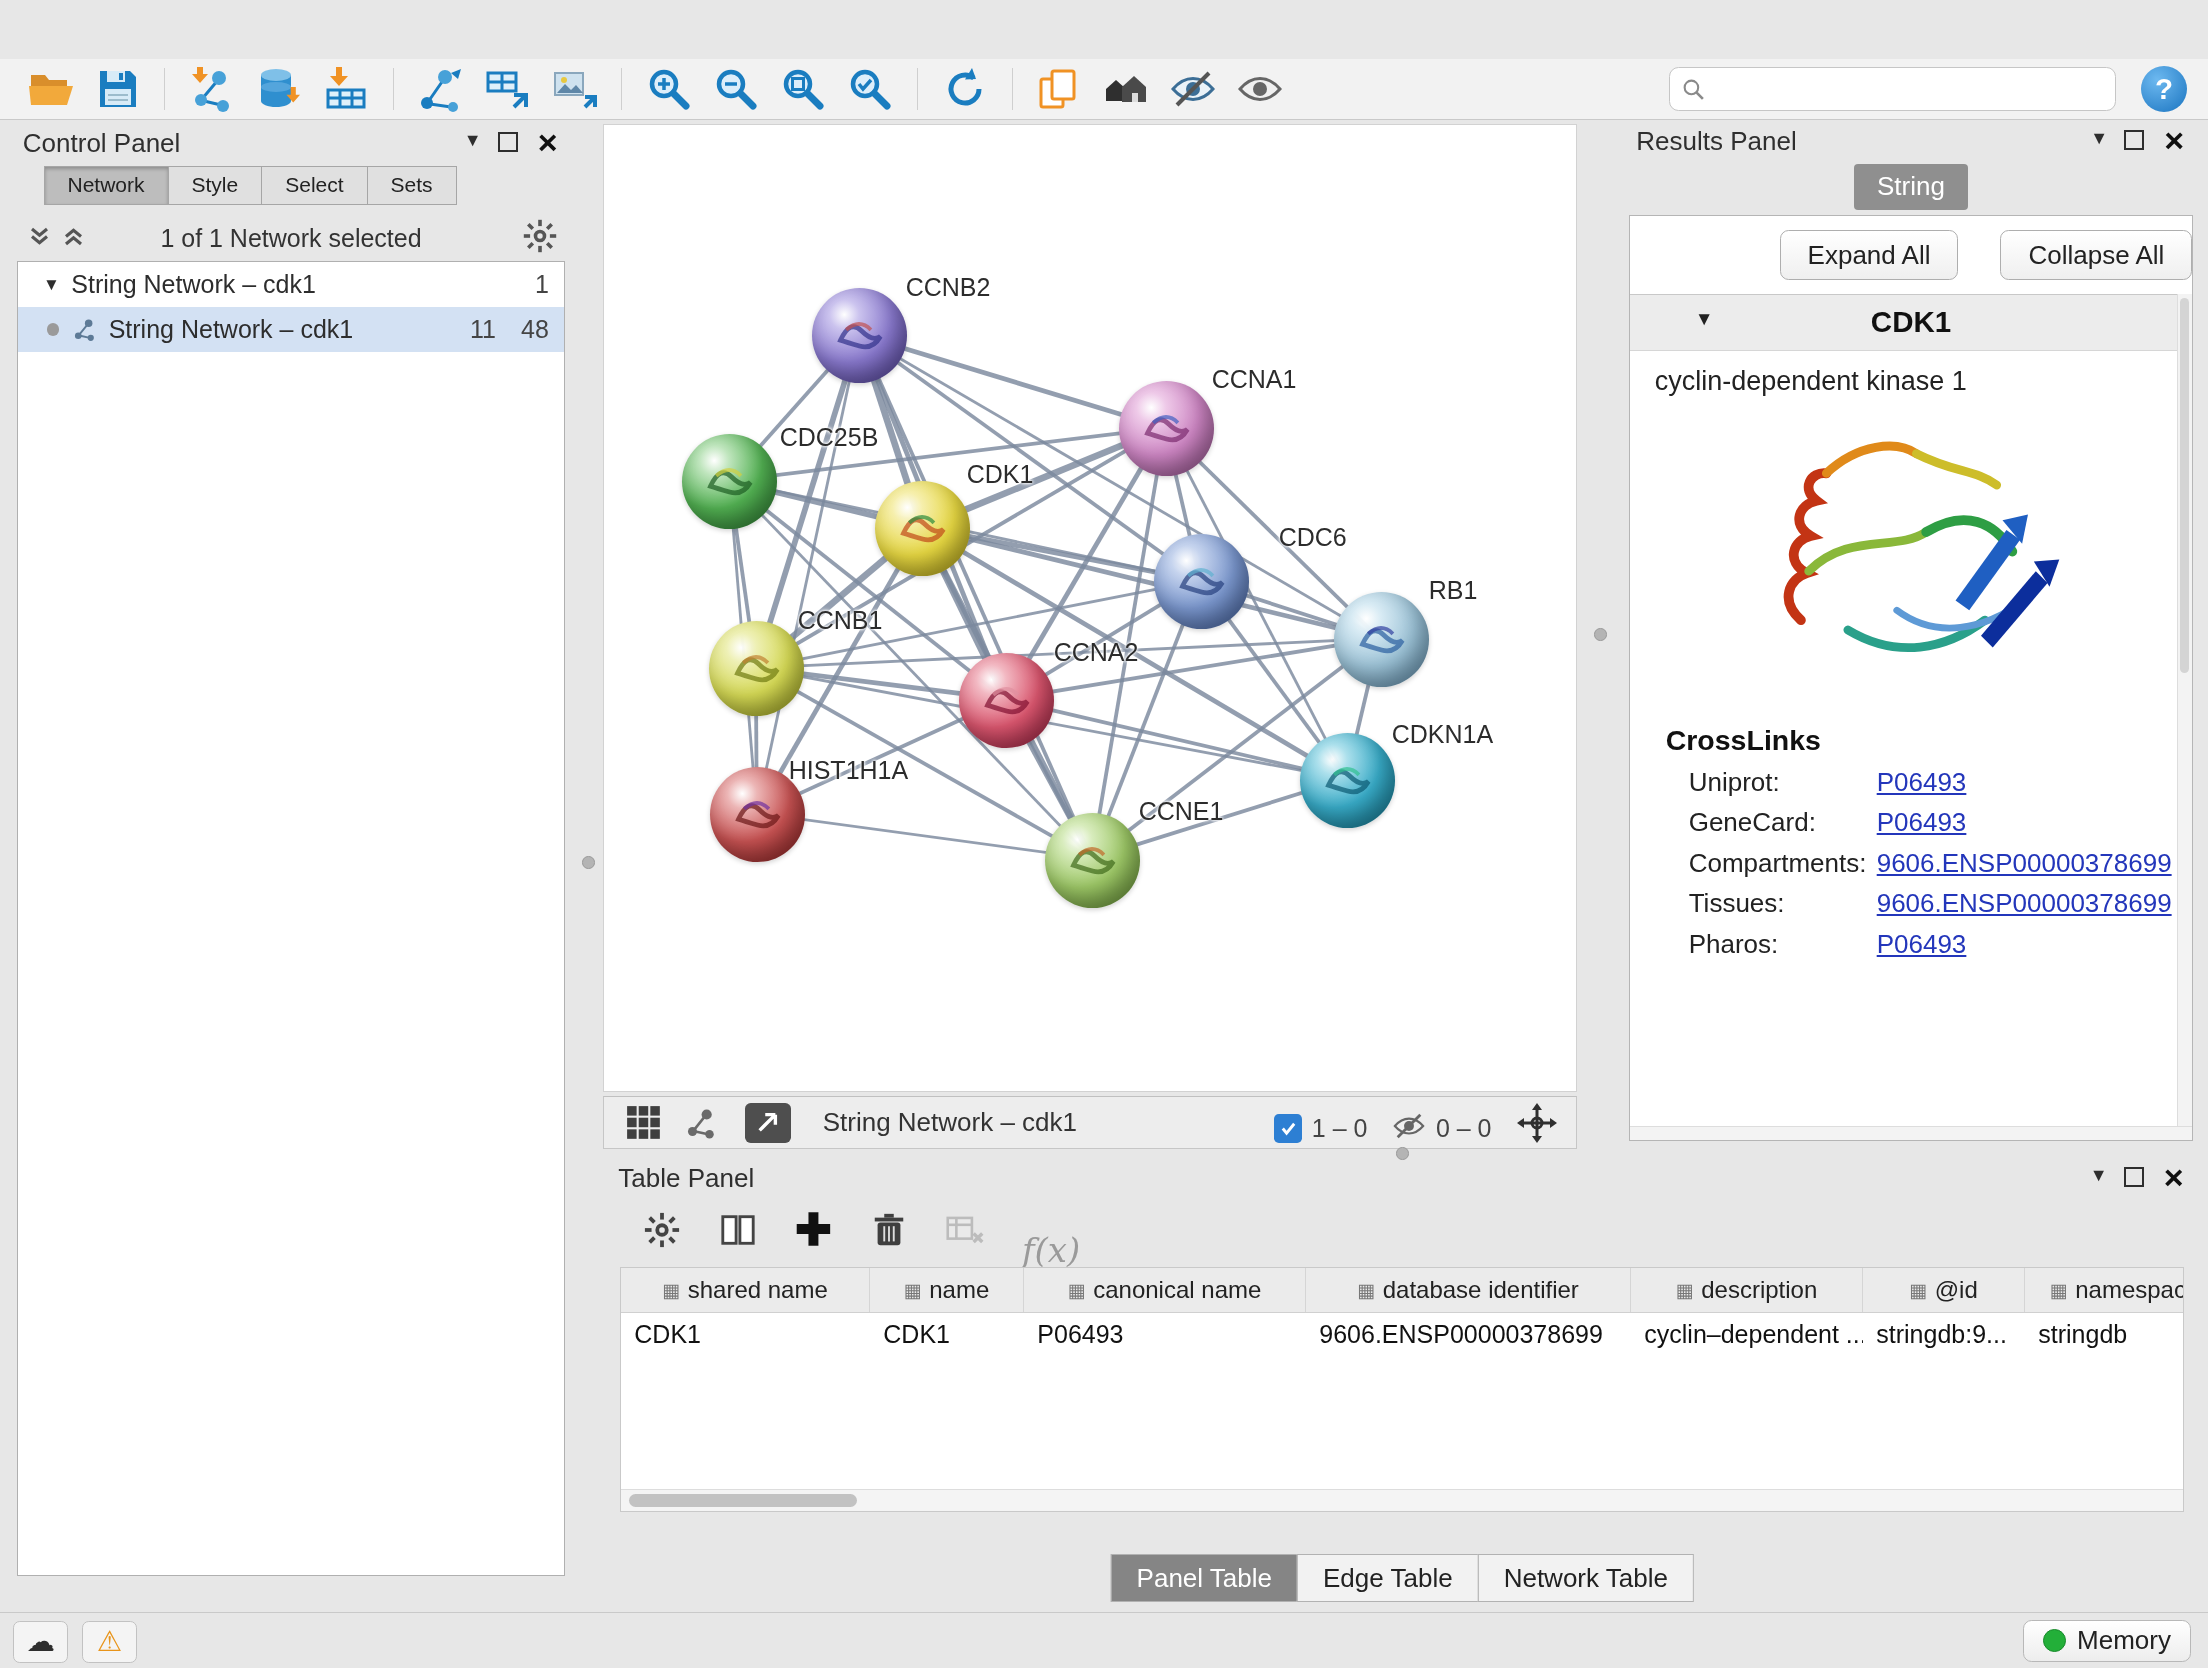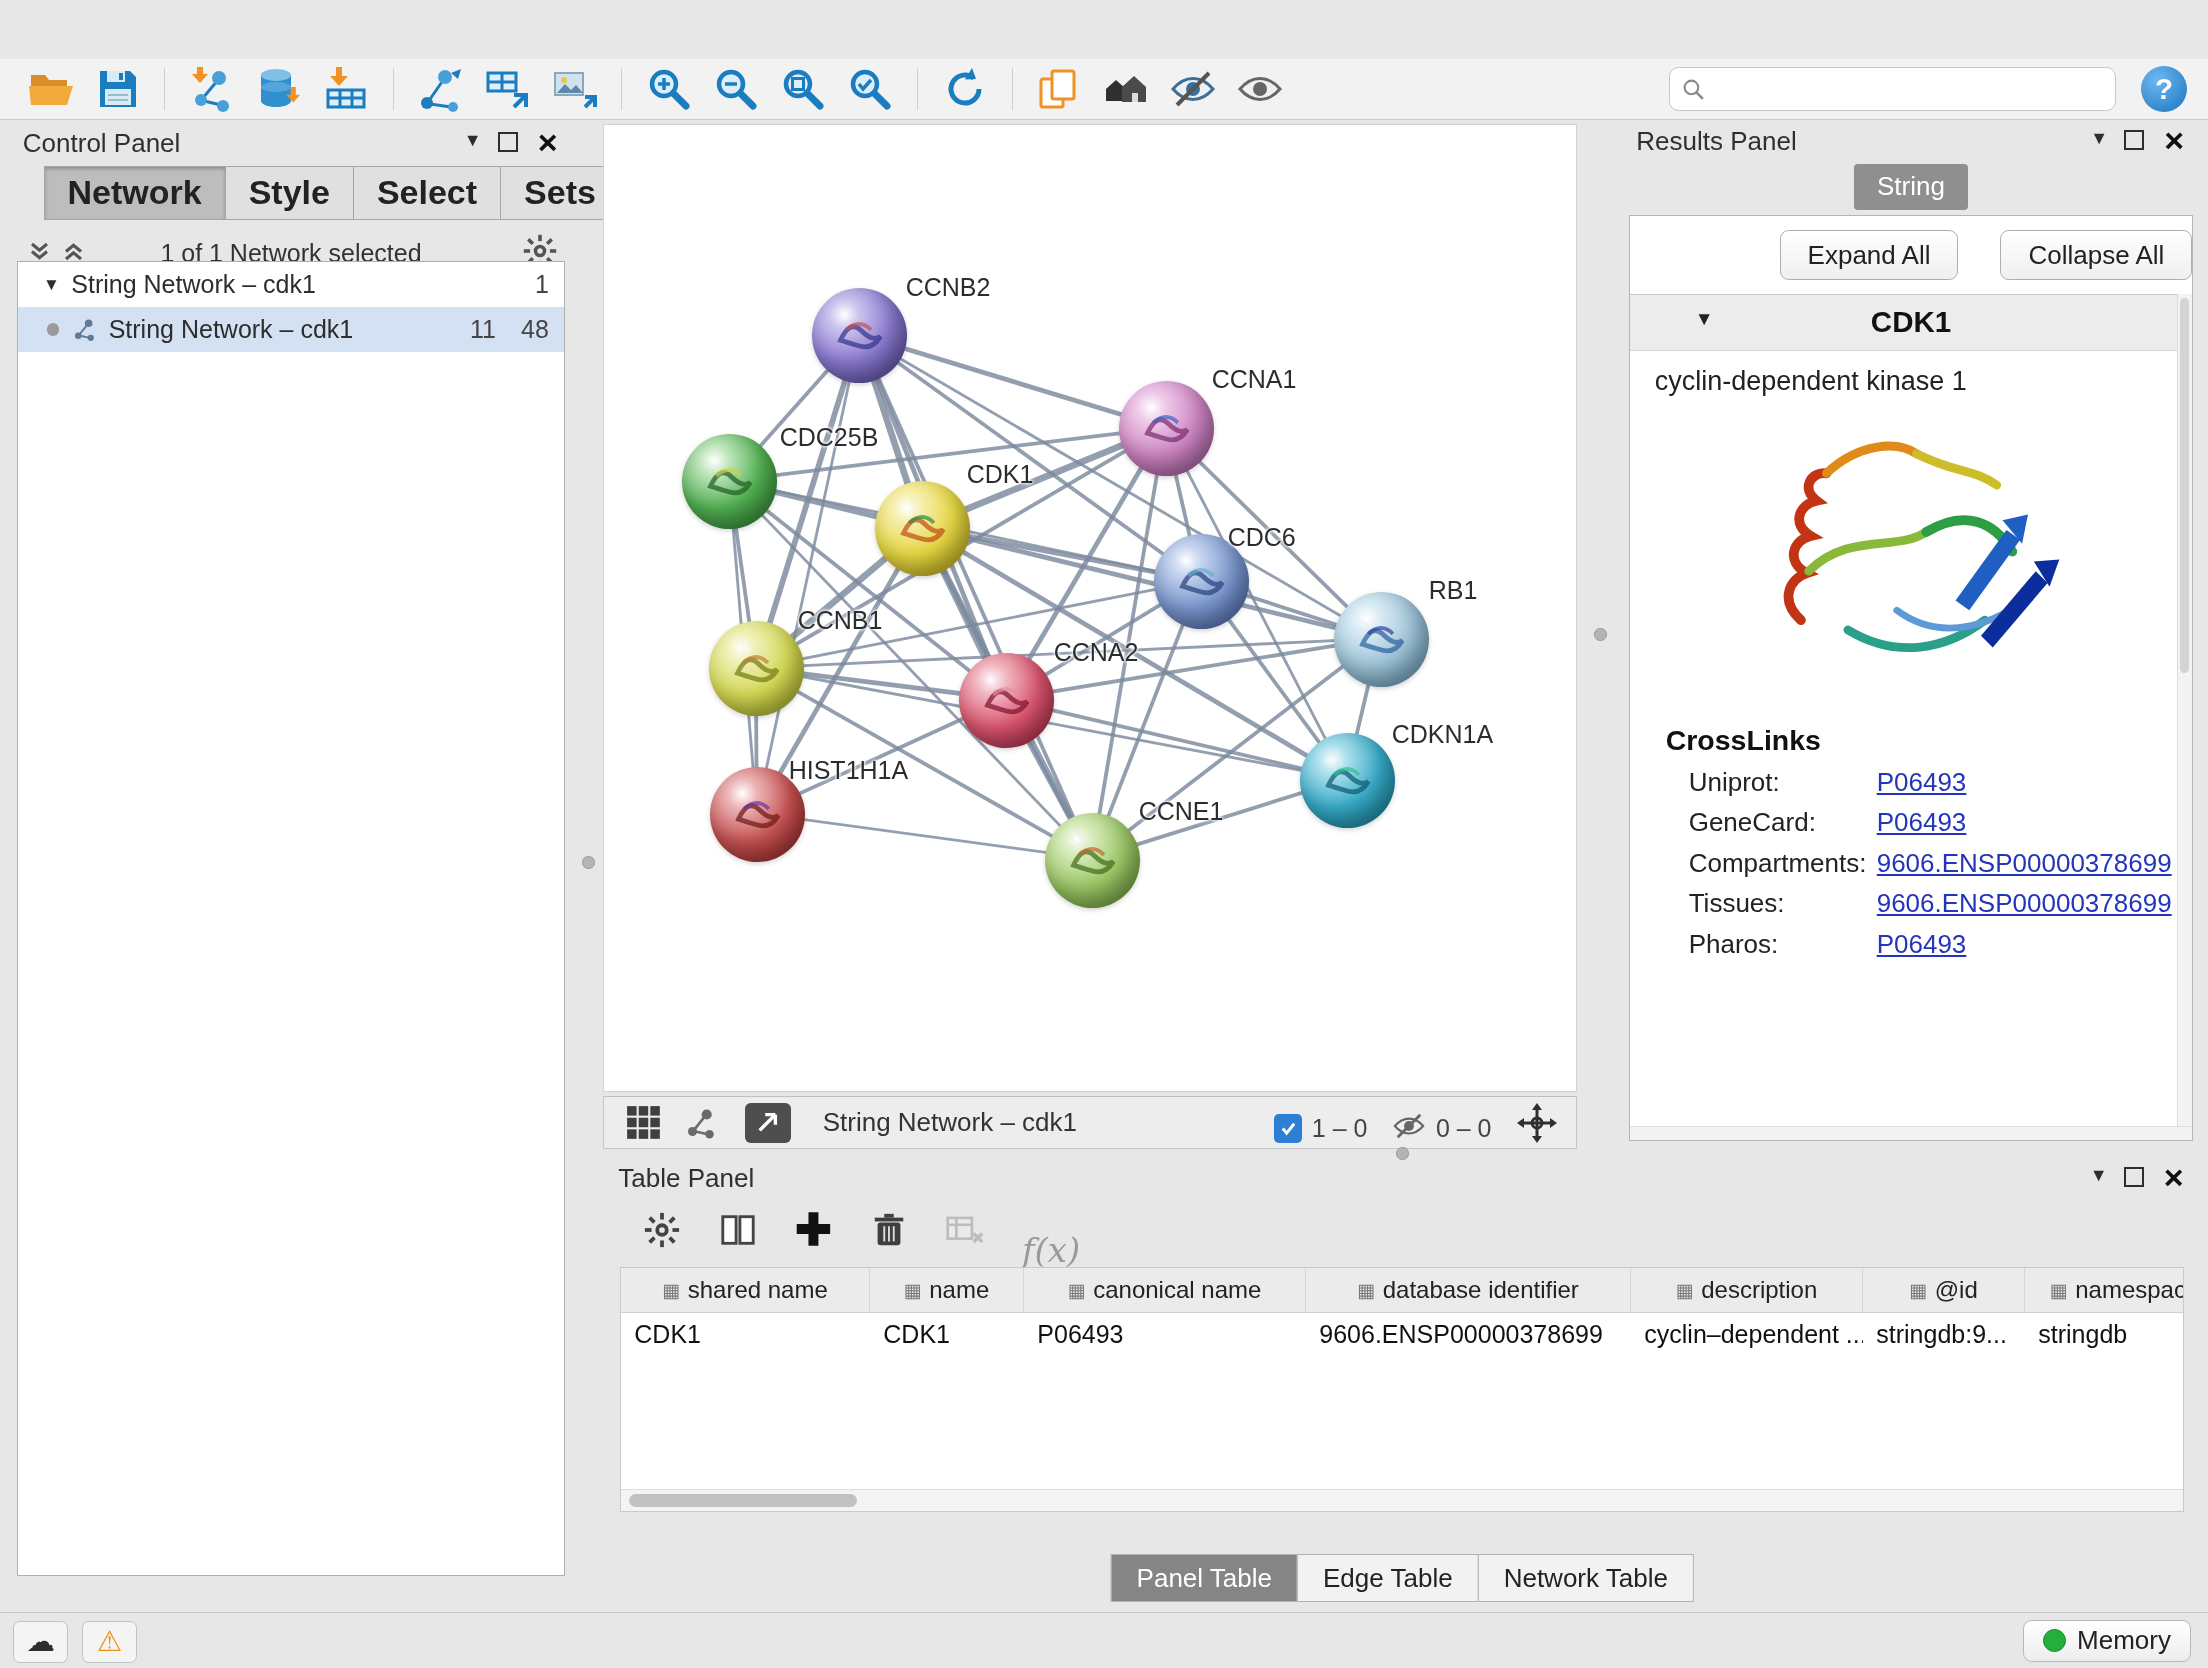"Network" .cp-tab { font-size: 34px -> 21px; font-weight: bold -> none }
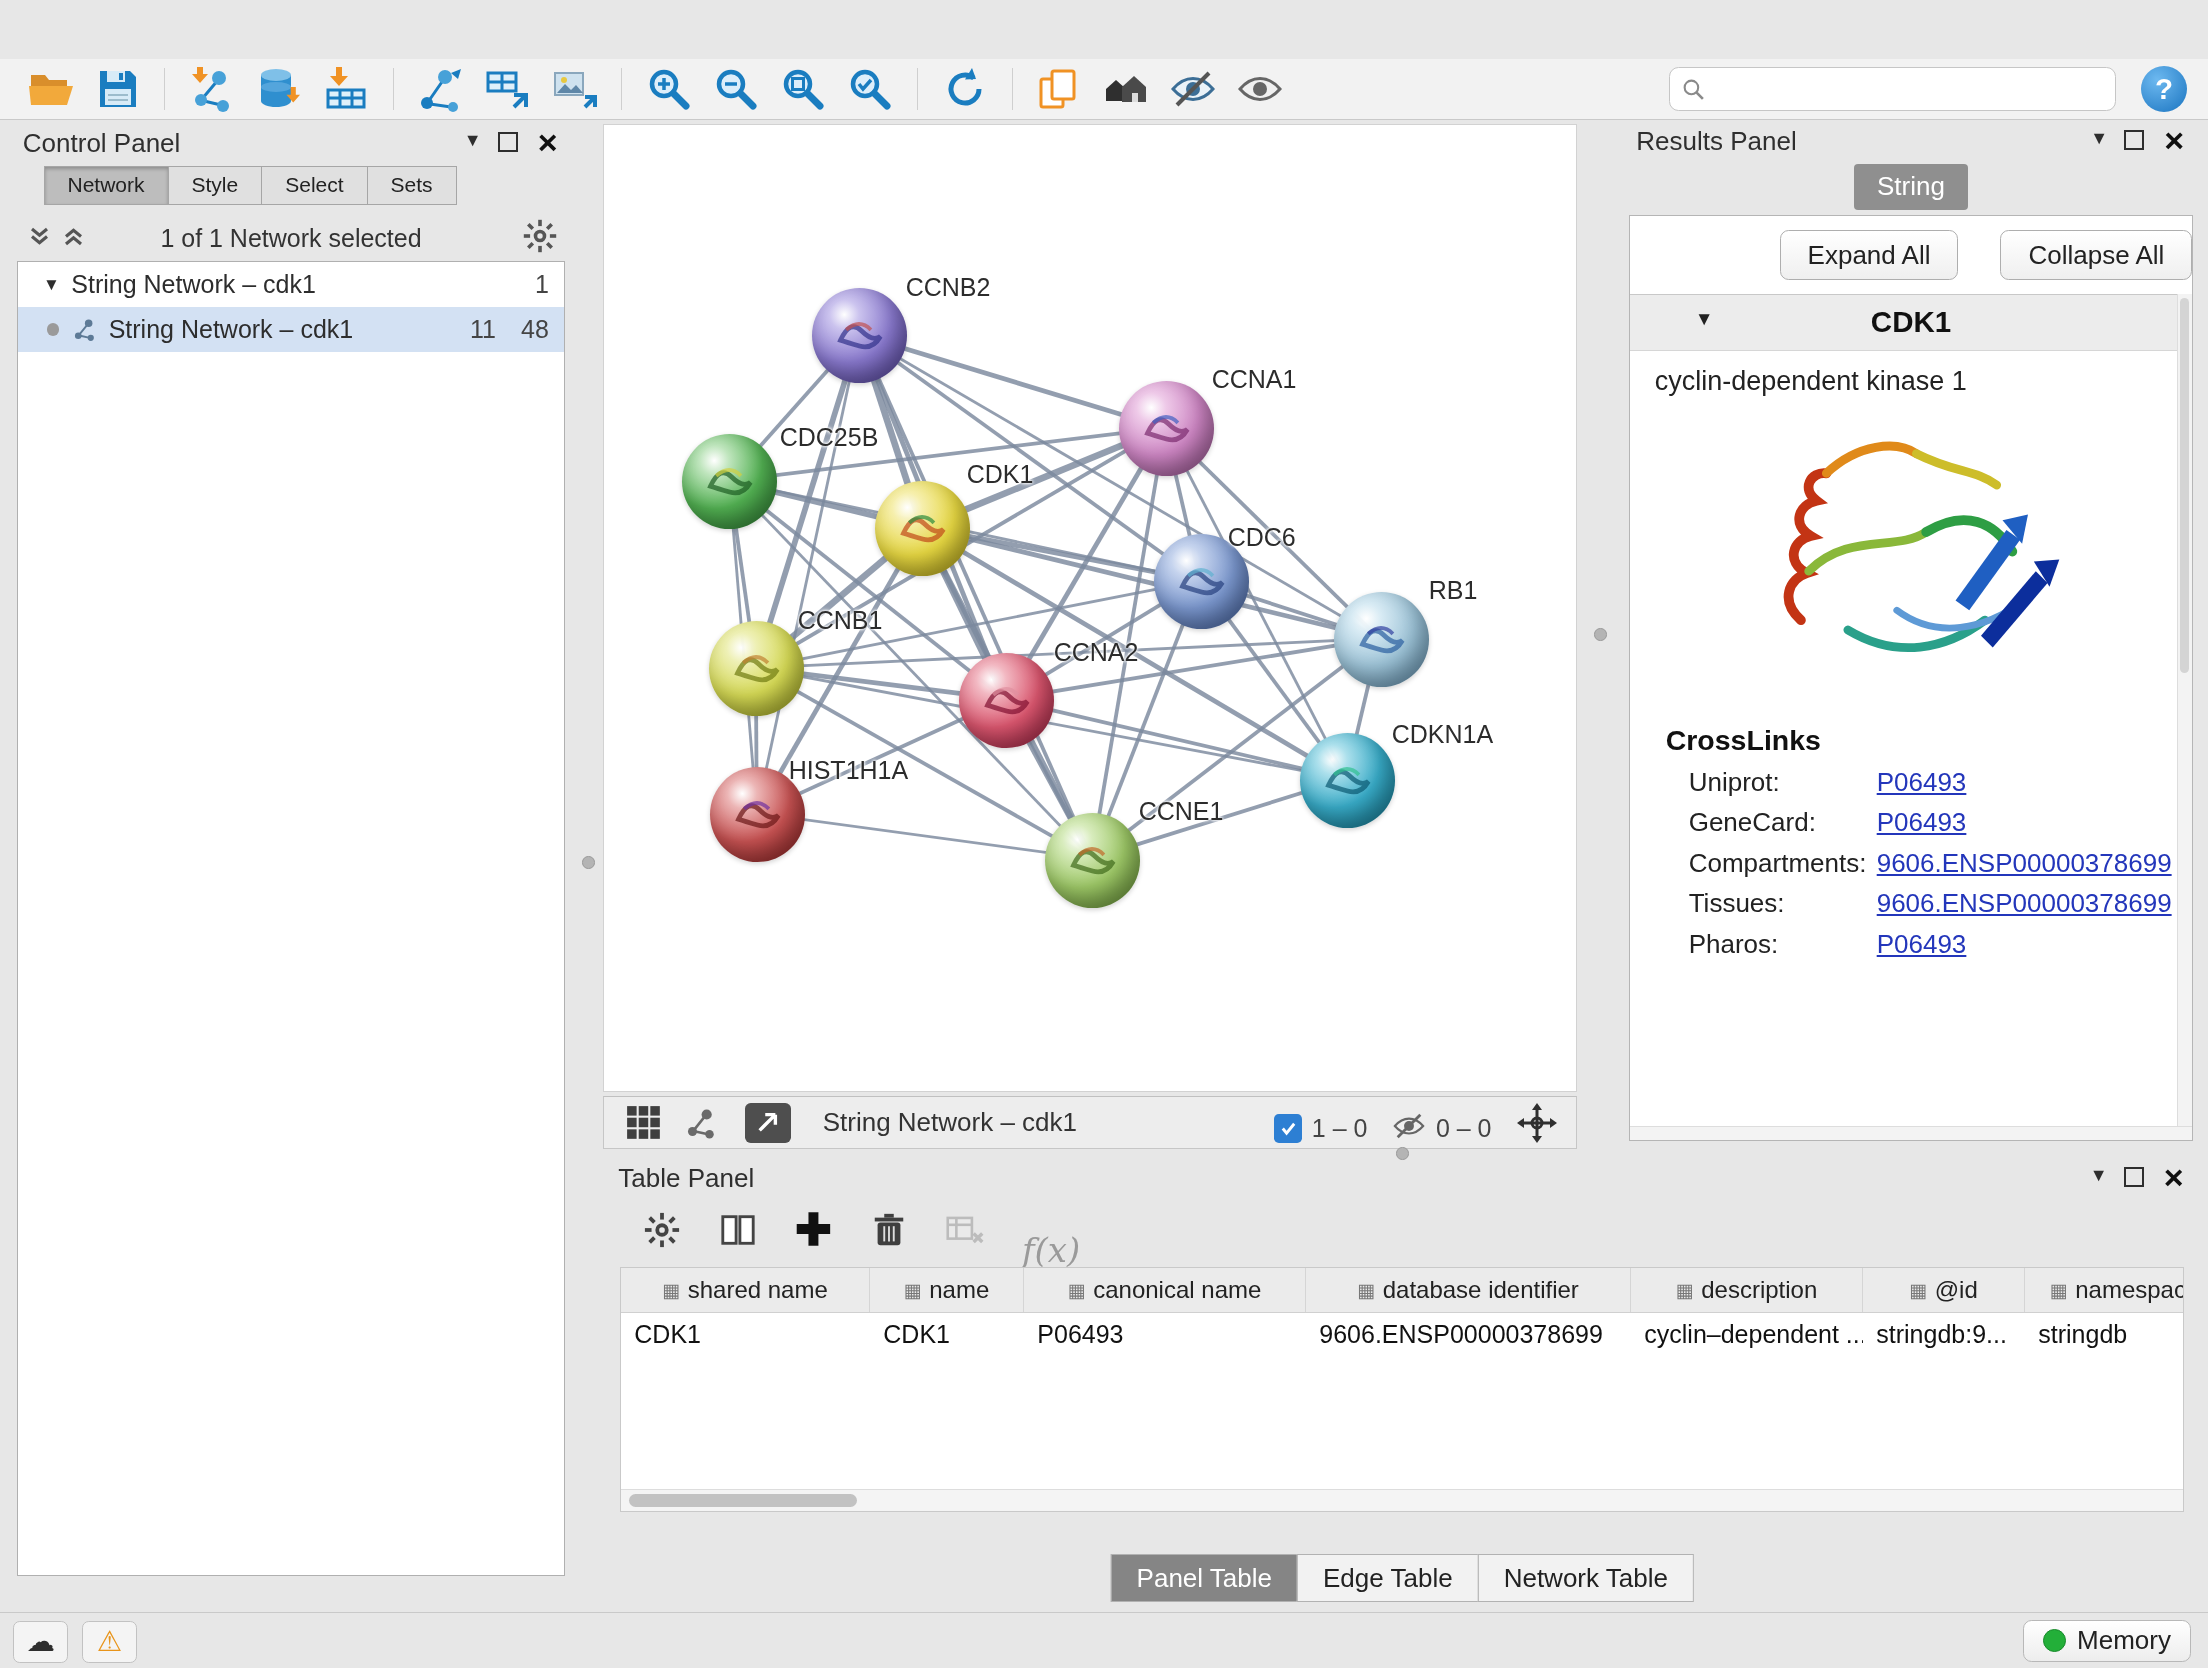"CDC6" span.pnode-label { left: 624px -> 675px }
